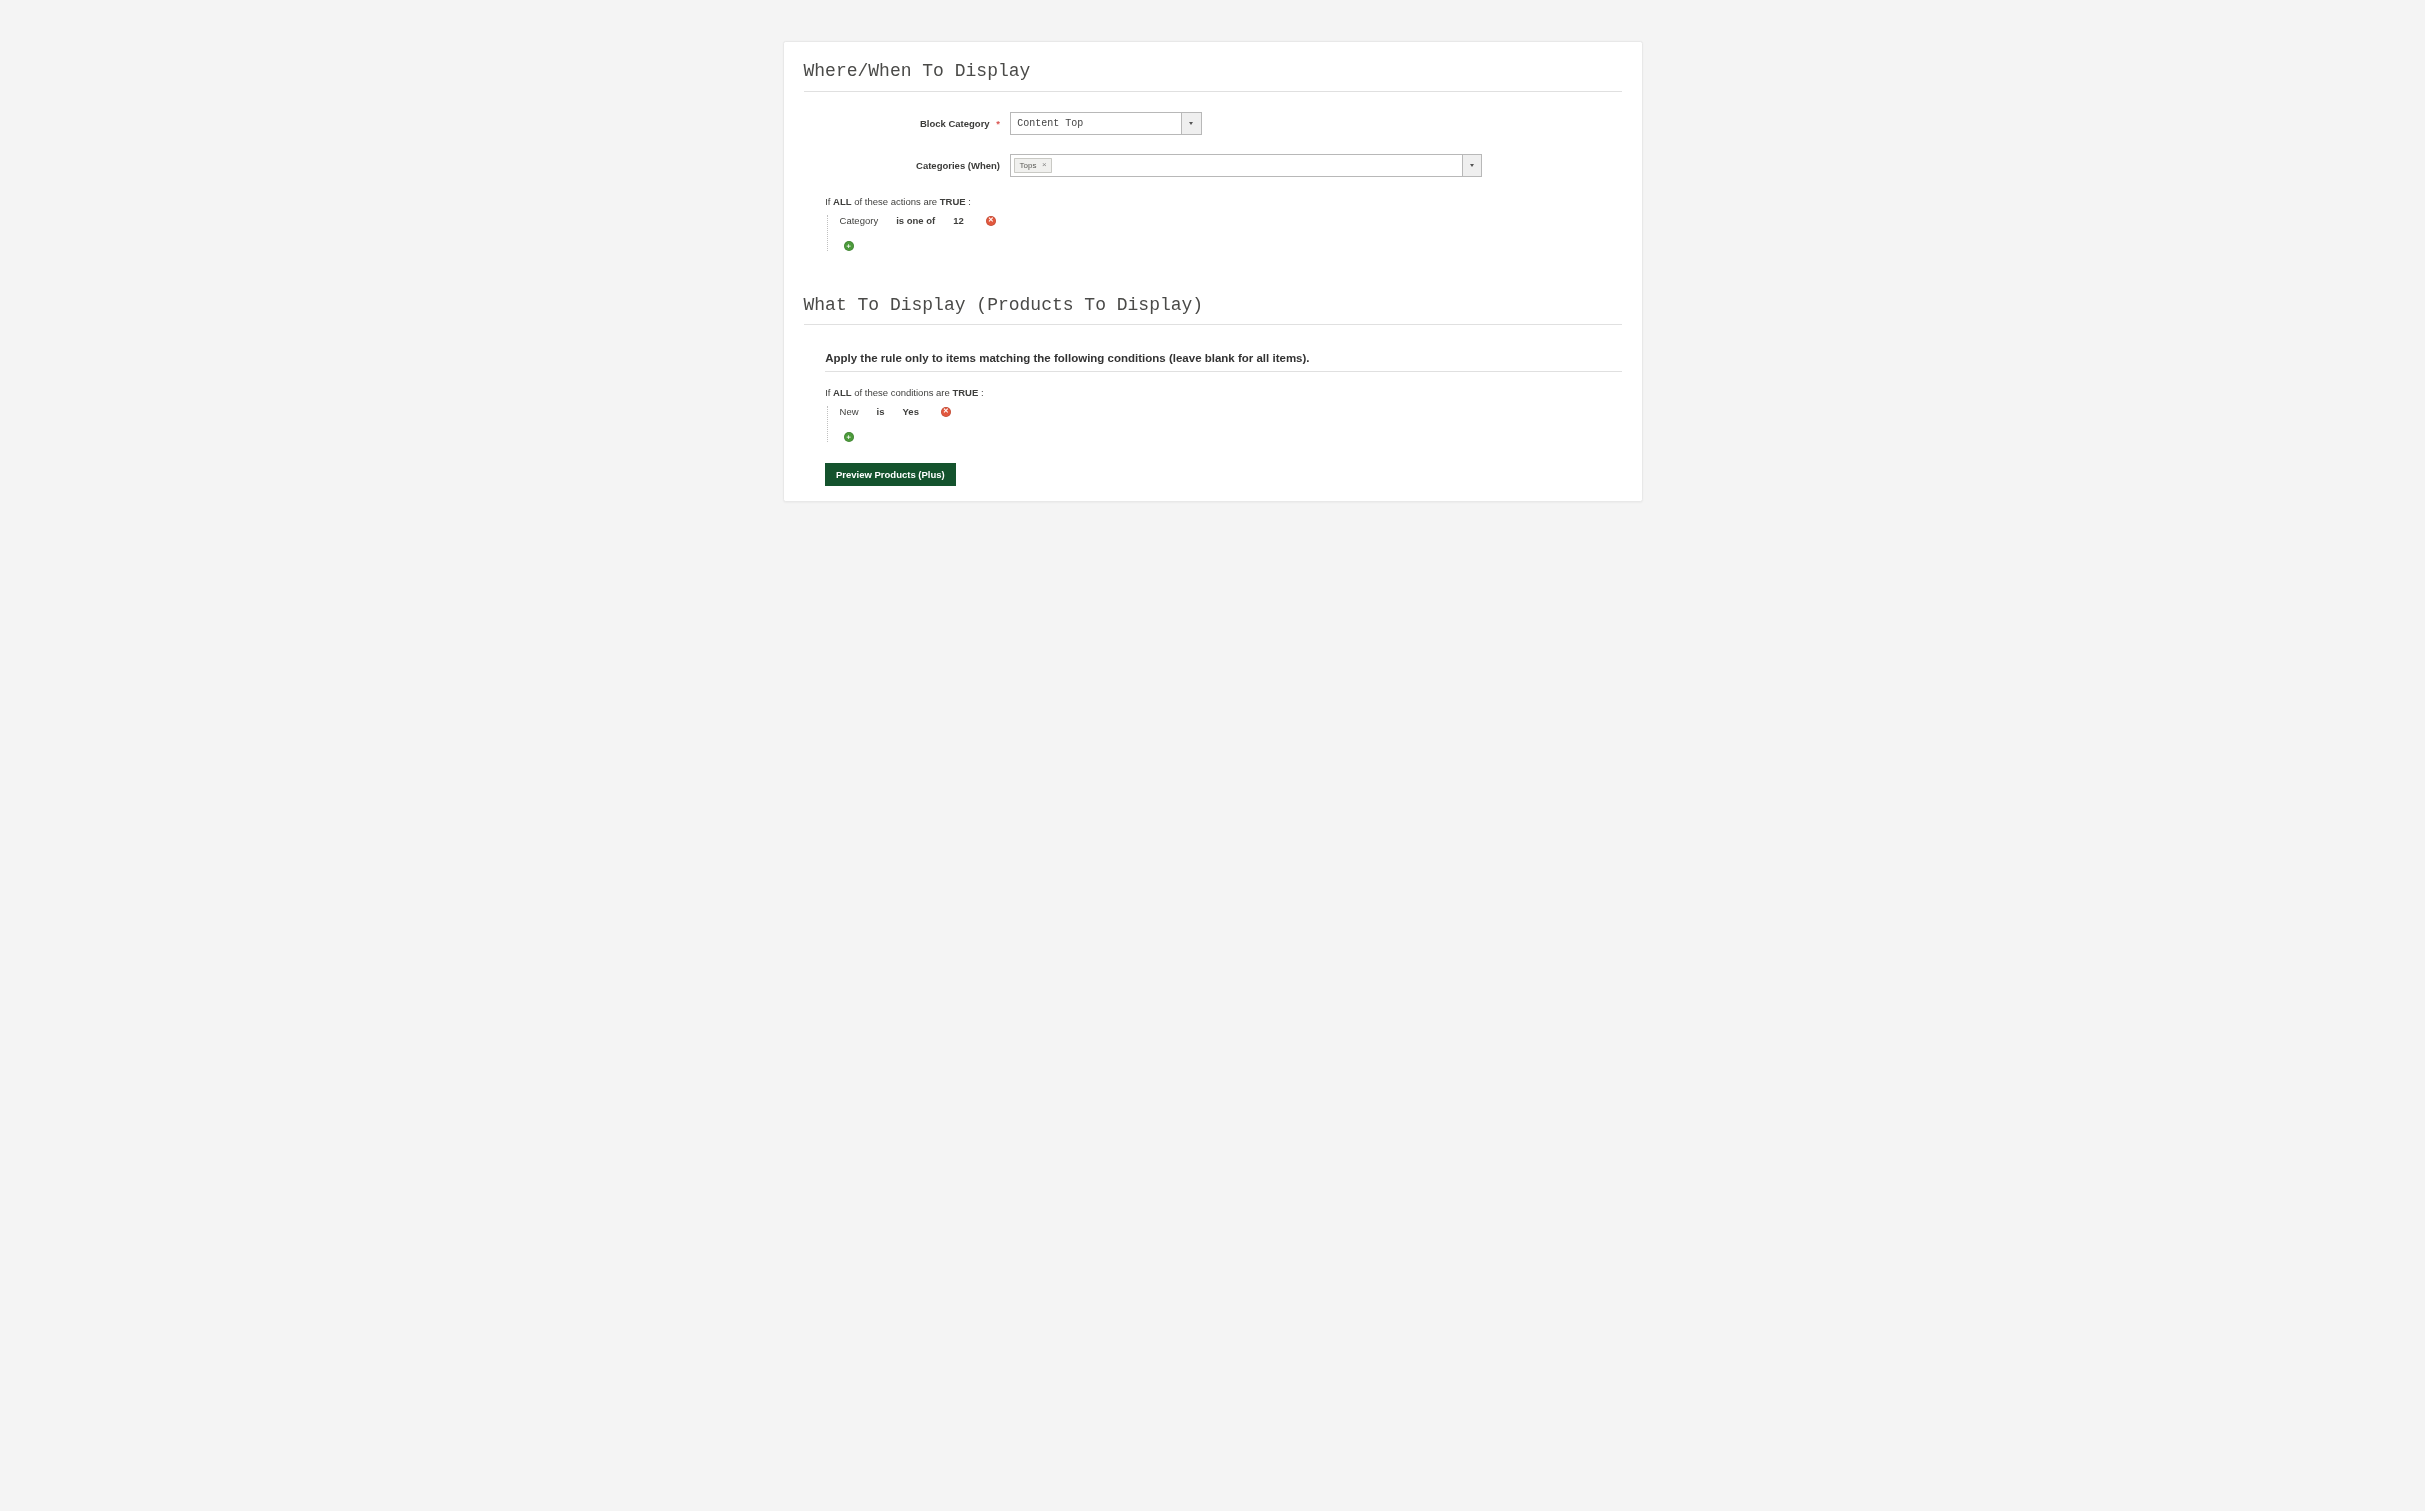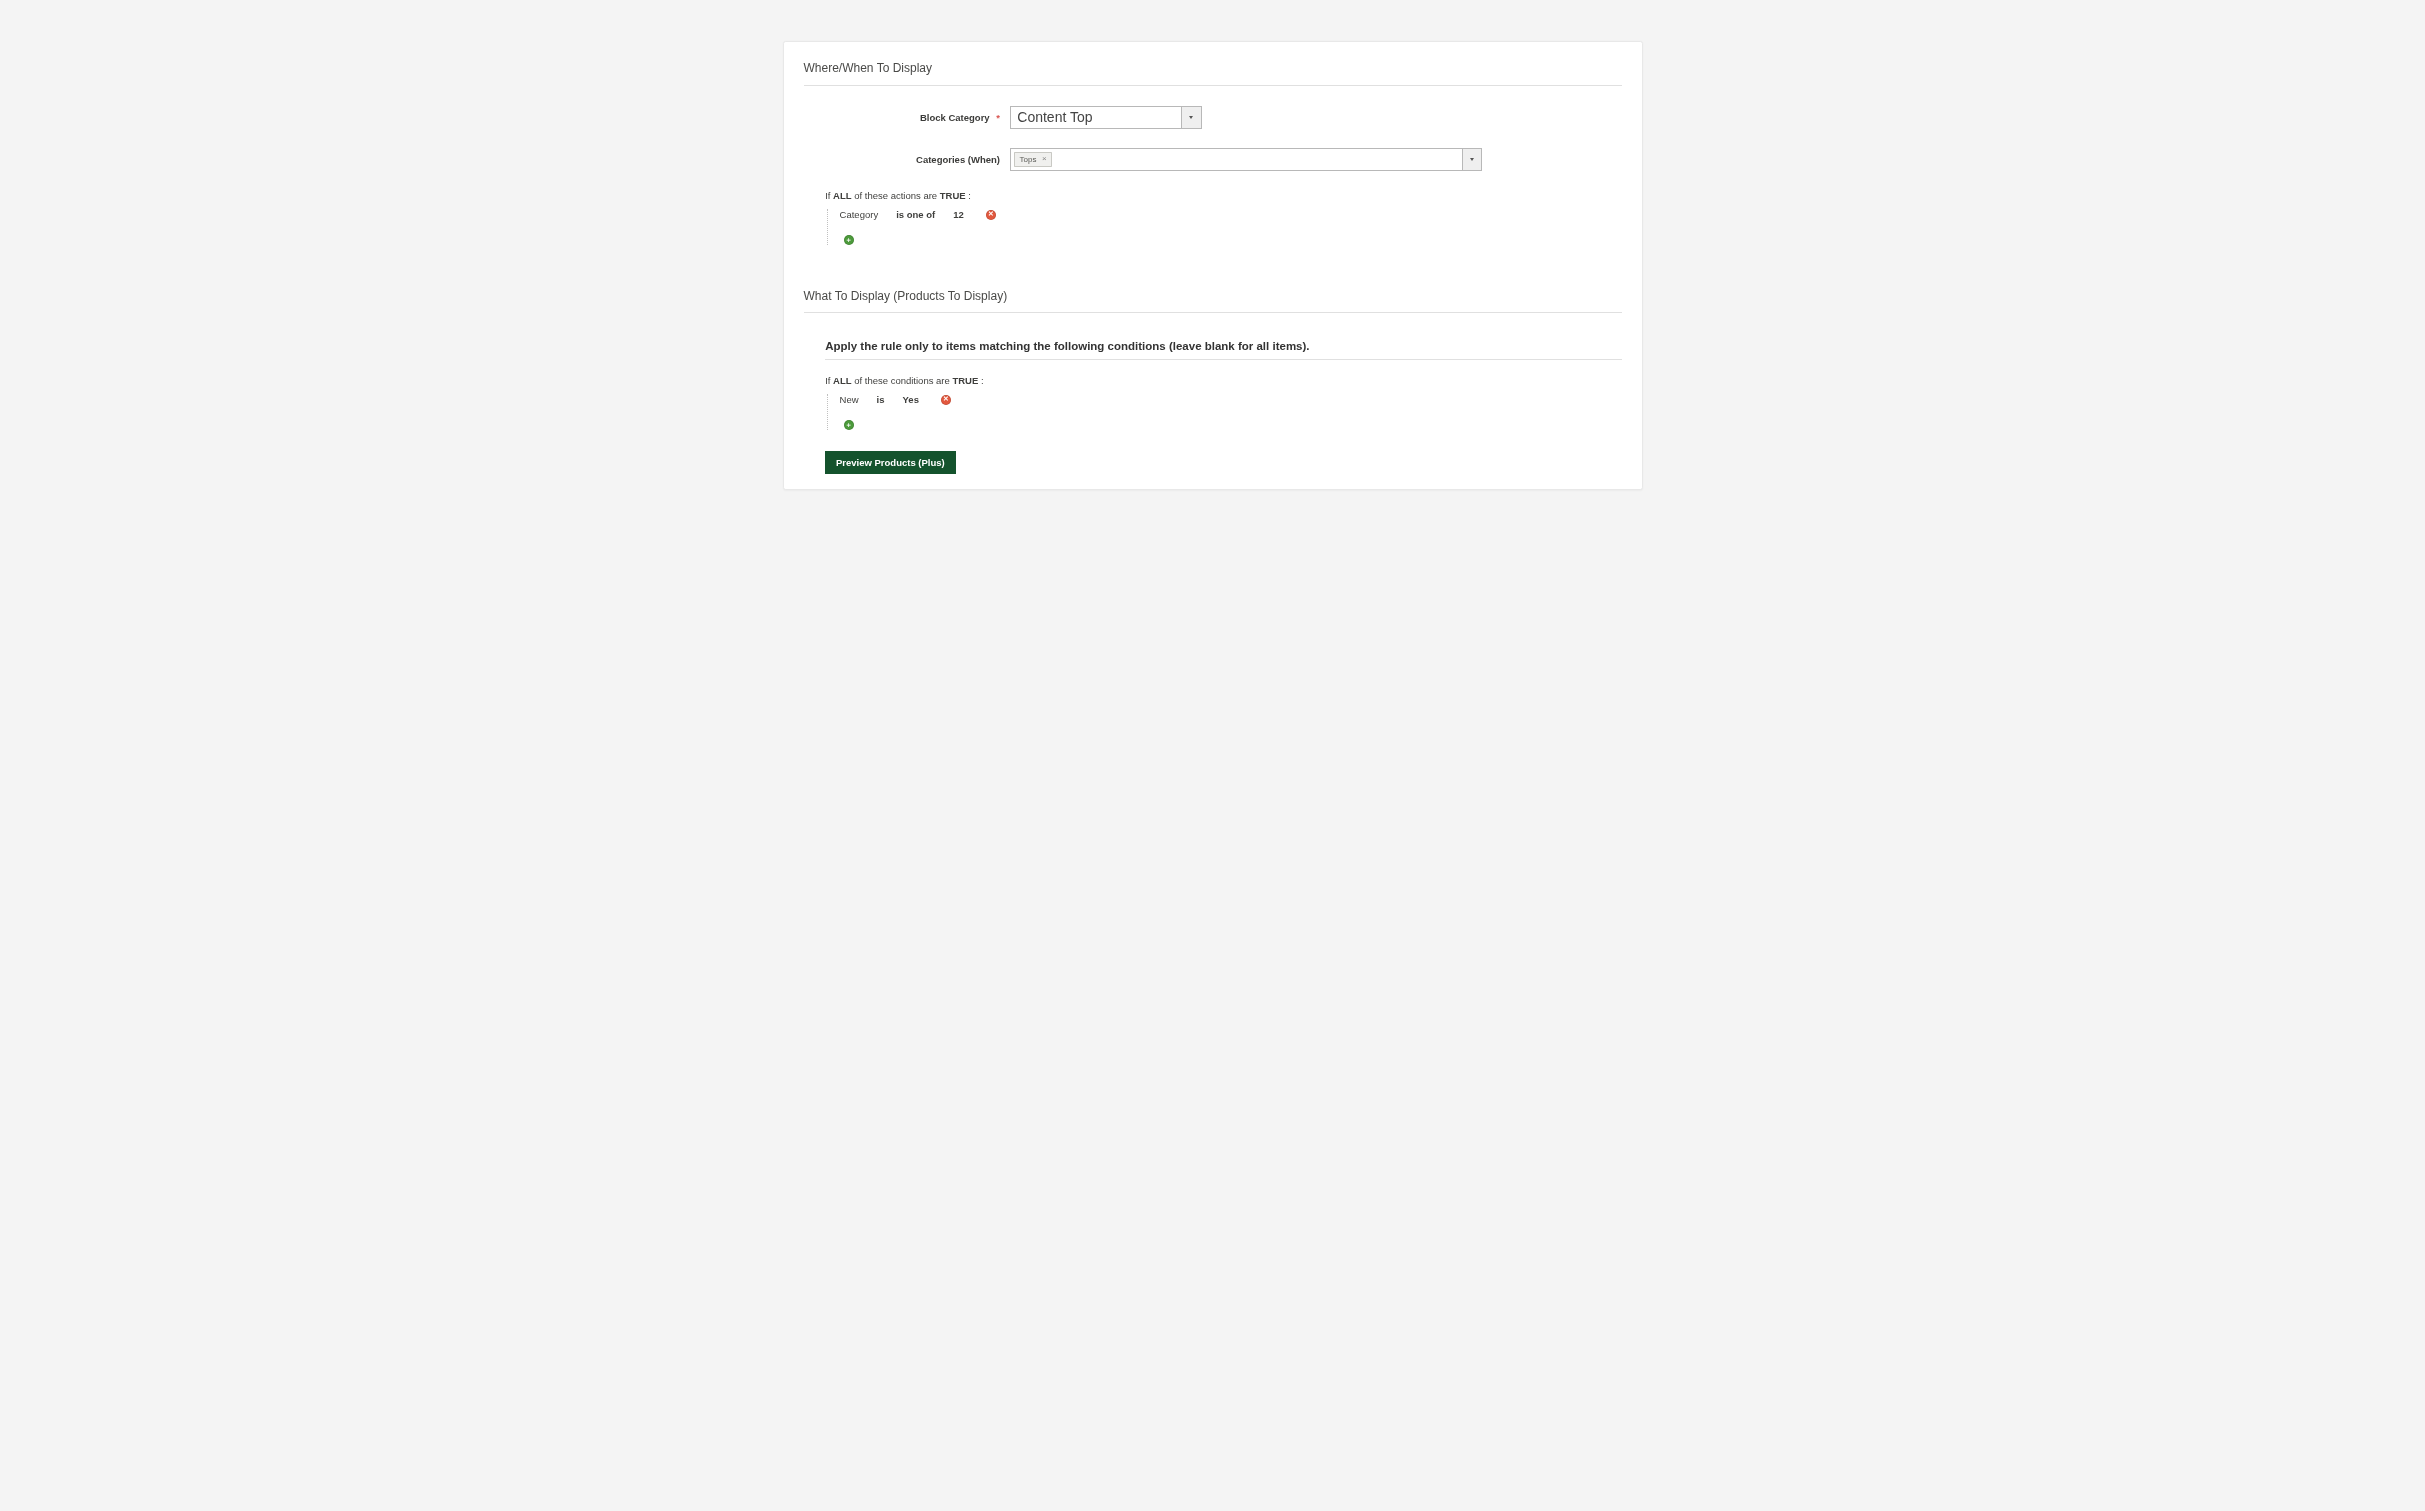"Where/When To Display" .section-title { font-family: none -> Liberation Mono, monospace; font-size: 12px -> 18px }
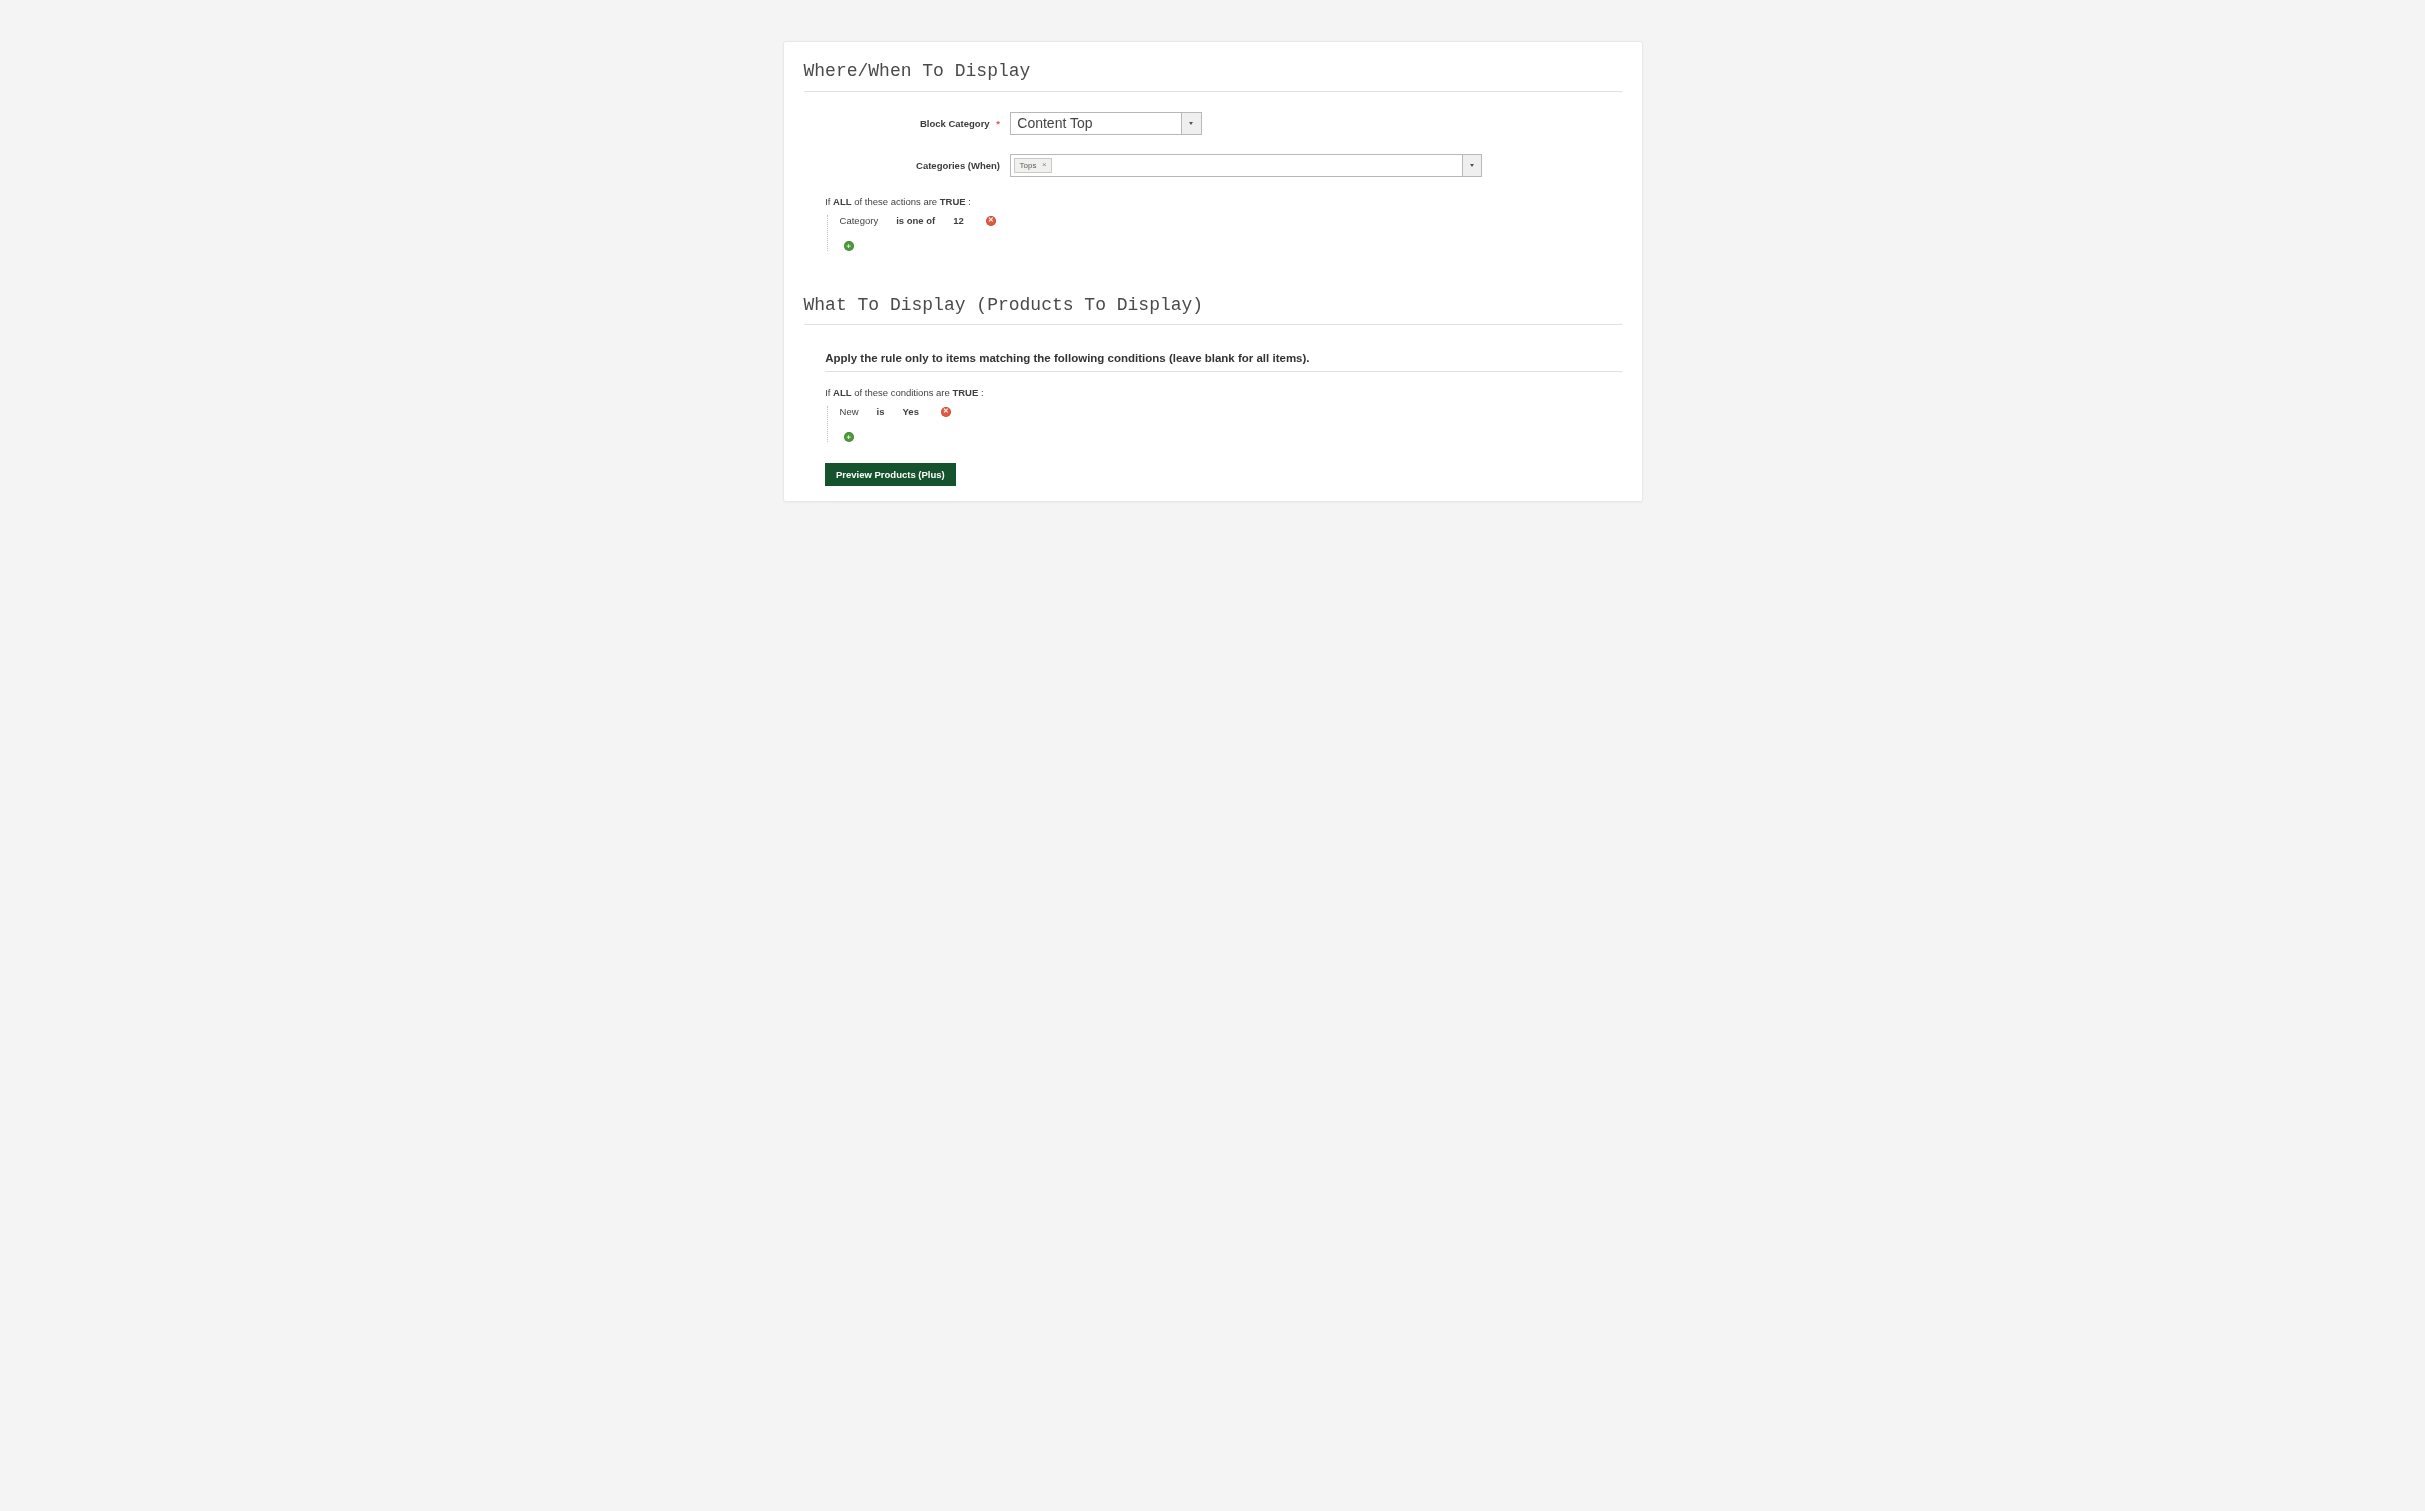"Content Top" .fake-select .value { font-family: none -> Liberation Mono, monospace; font-size: 14px -> 10px }
